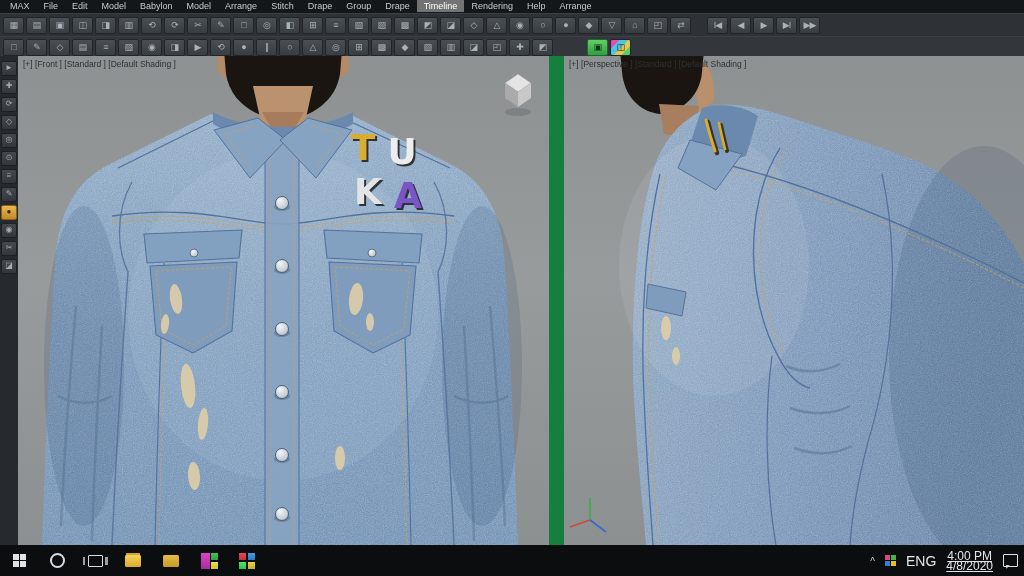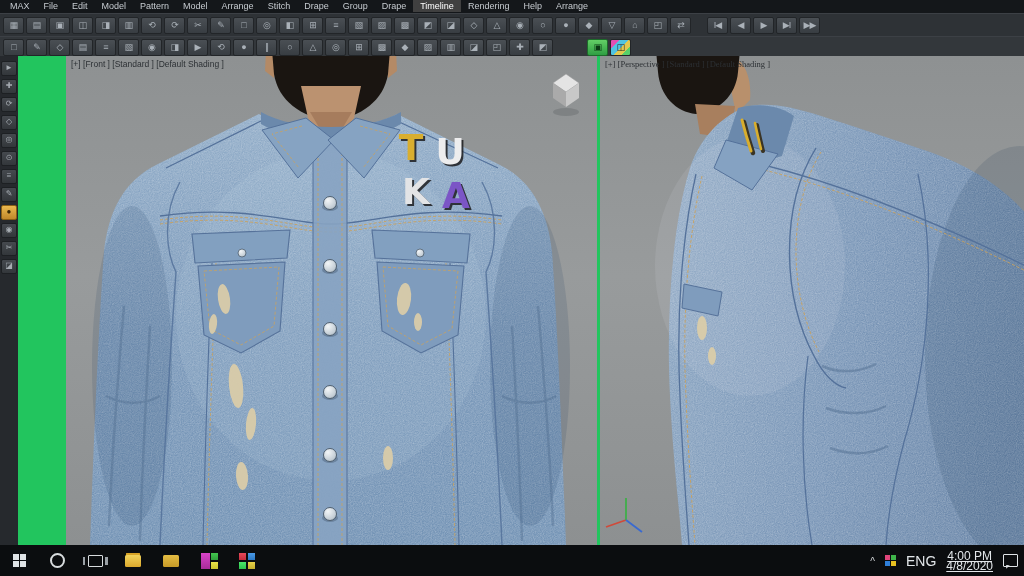"Pattern" span.mi { text: Pattern -> Babylon }
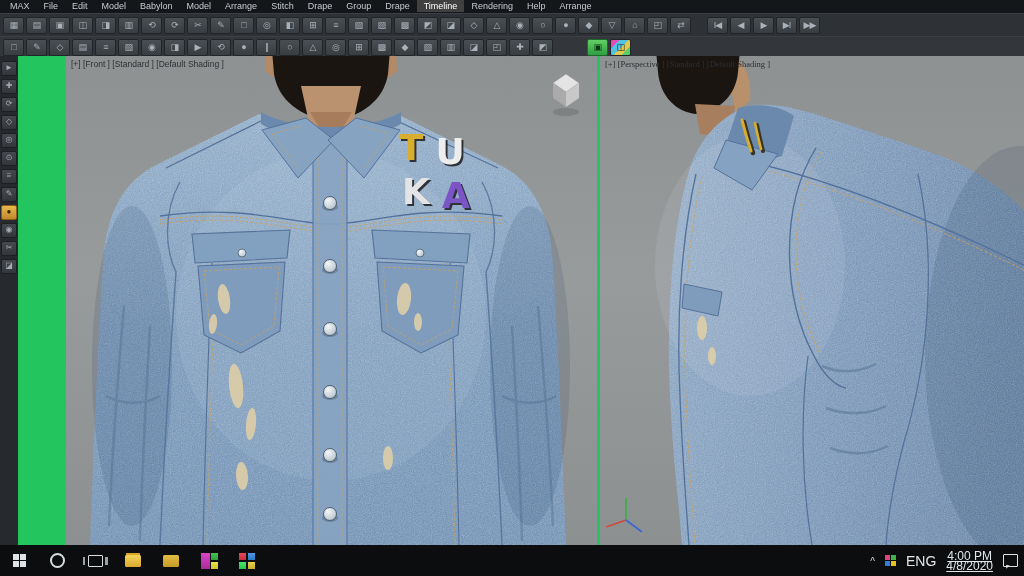"Timeline" .mi.hl { background: #404040 -> #737373 }
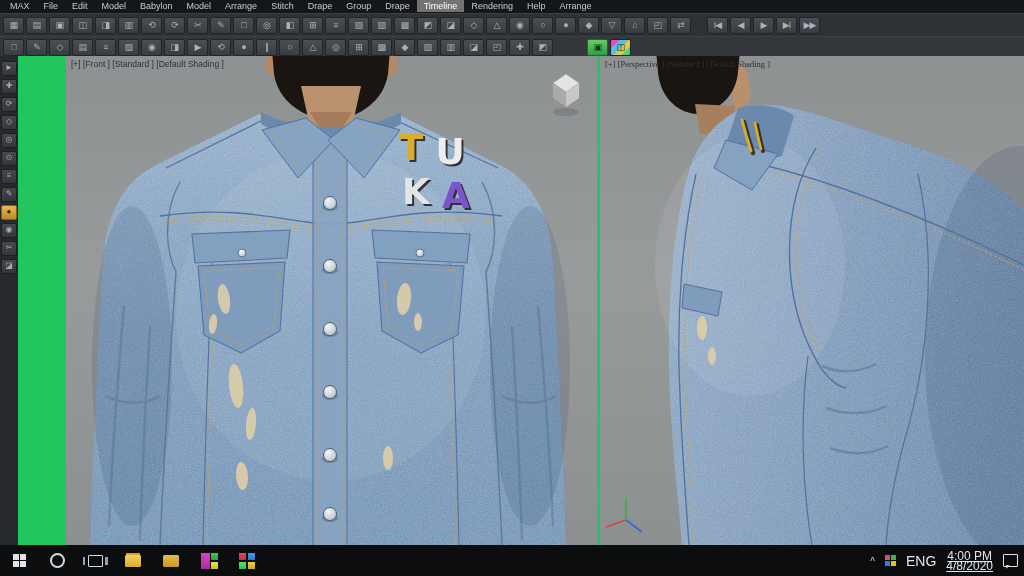"[+] [Front ] [Standard ]" .workspace { background: #22c55e -> #15803d; gap: 3px -> 15px; padding-left: 48px -> none }
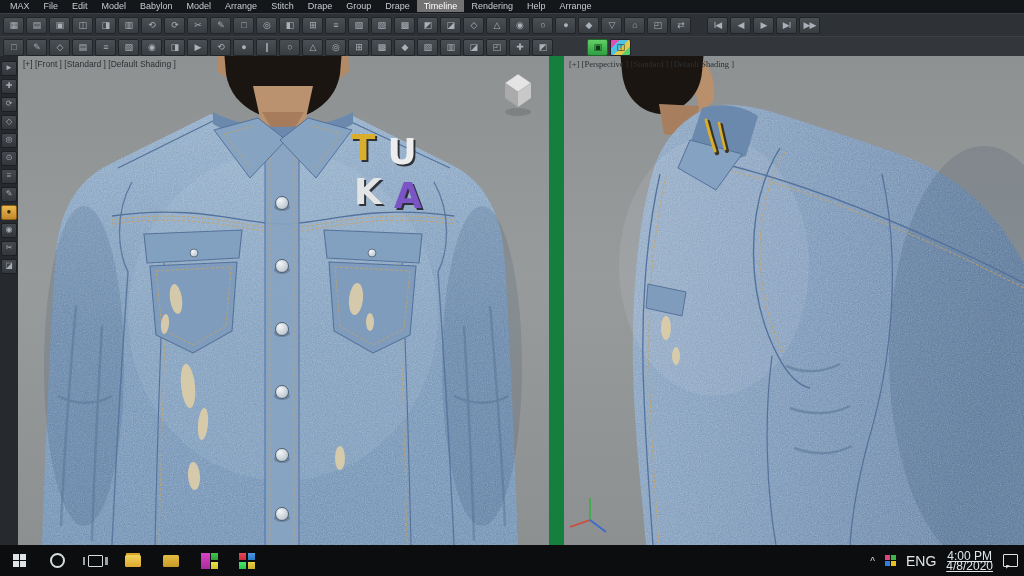"[+] [Perspective ] [Standard ]" .vp-right { font-family: Liberation Serif, serif -> none }
